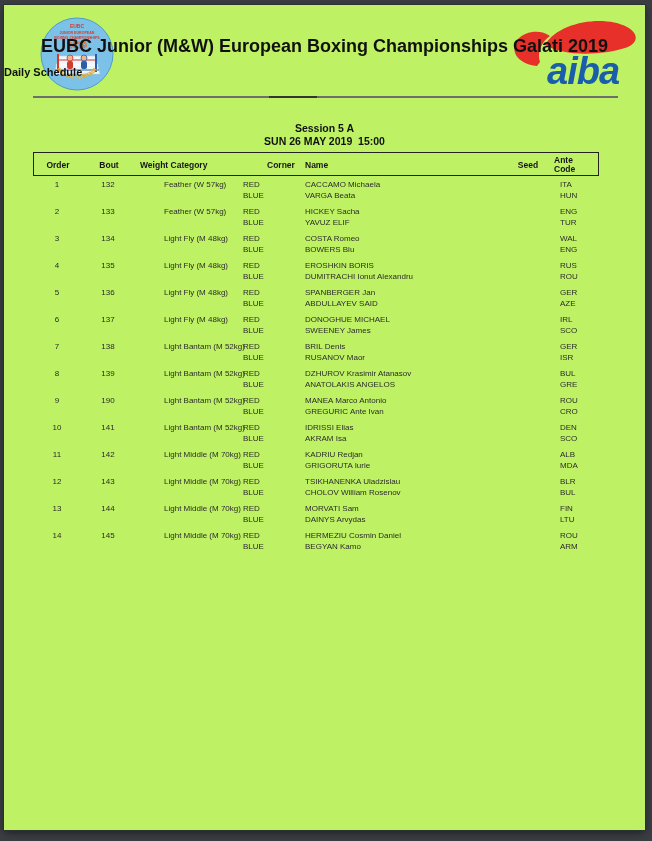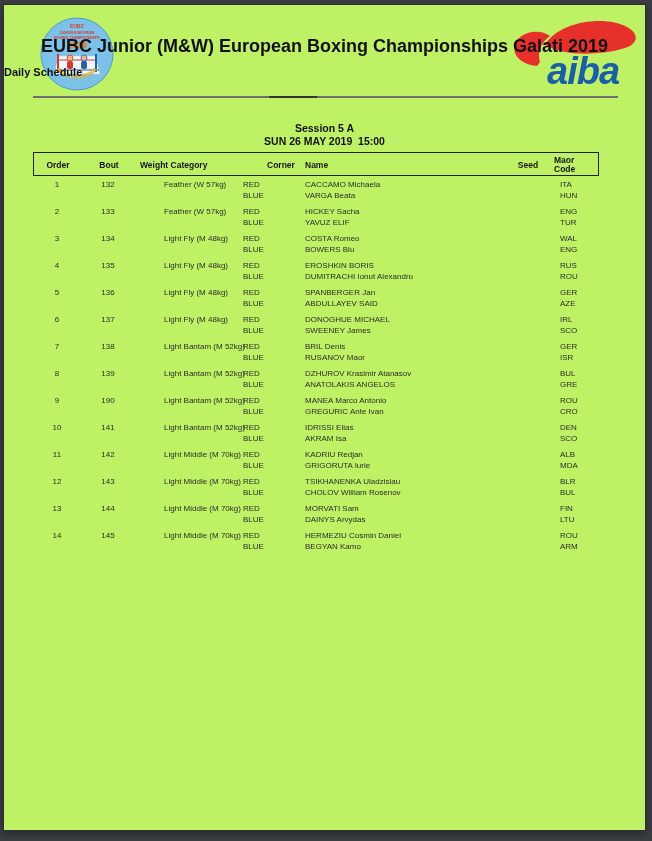"Maor" div { text: Maor -> Ante }
